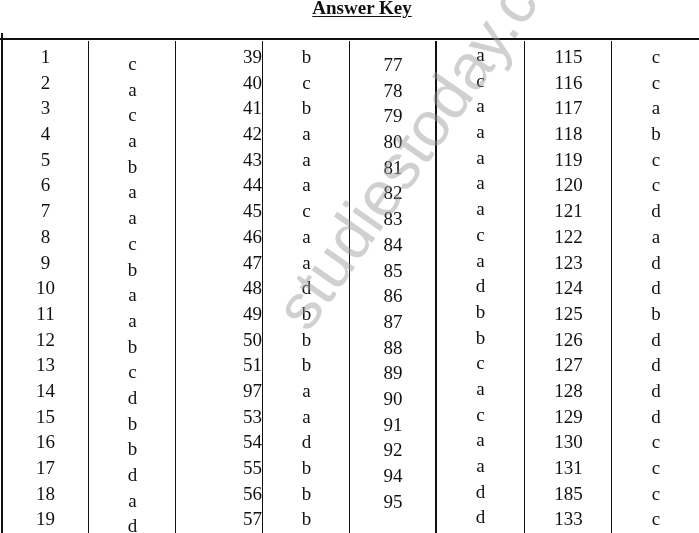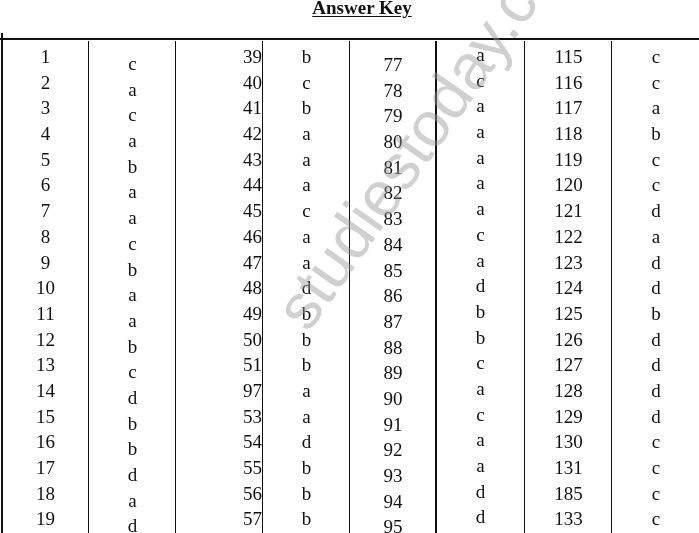"93" div { html: <div>93</div> -> none }
